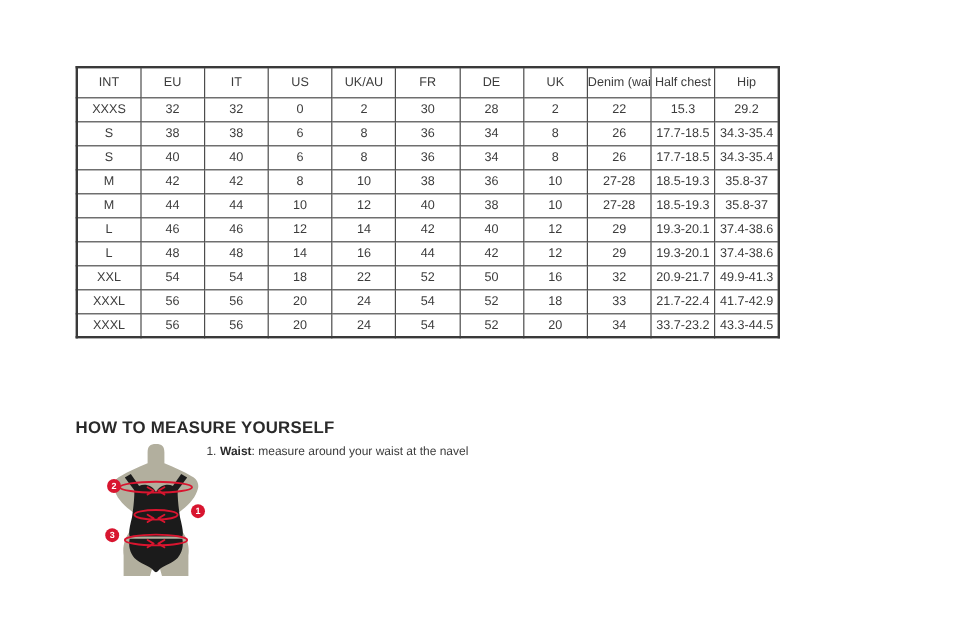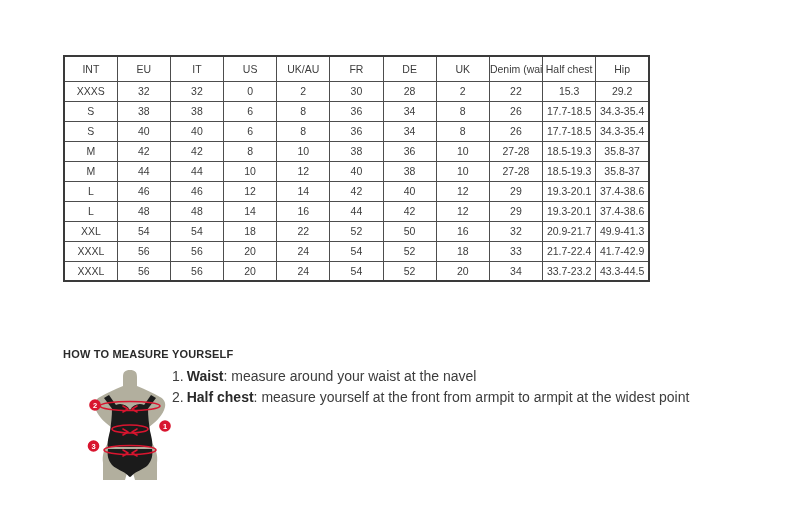"HOW TO MEASURE YOURSELF" .measure-title { font-size: 11px -> 14px }
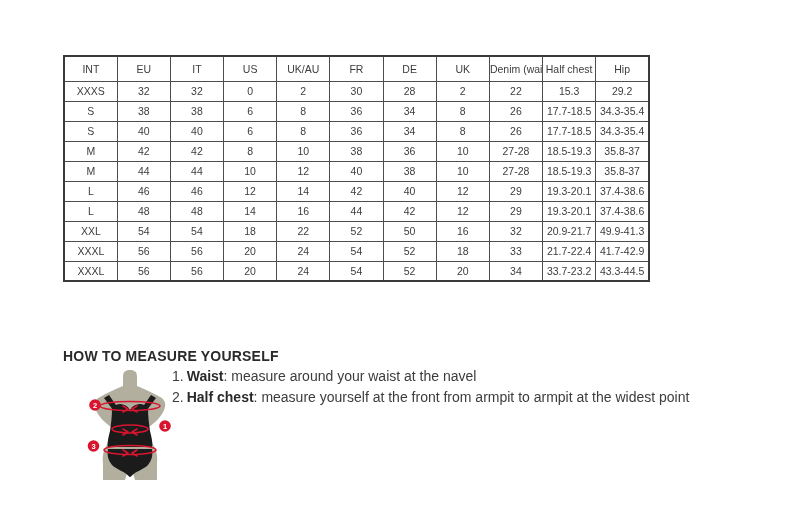"1. Waist: measure around your" .steps li { font-size: 14px -> 10px }
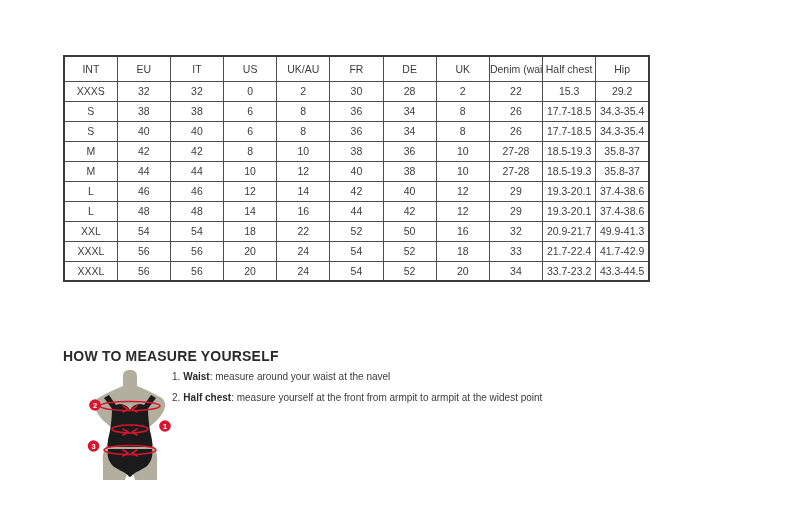"2. Half chest: measure yourself" li { html: <li> <span>2.</span><span>Half chest</span><span>: measure yourself at the front from armpit to armpit at the widest point</span> </li> -> none }
